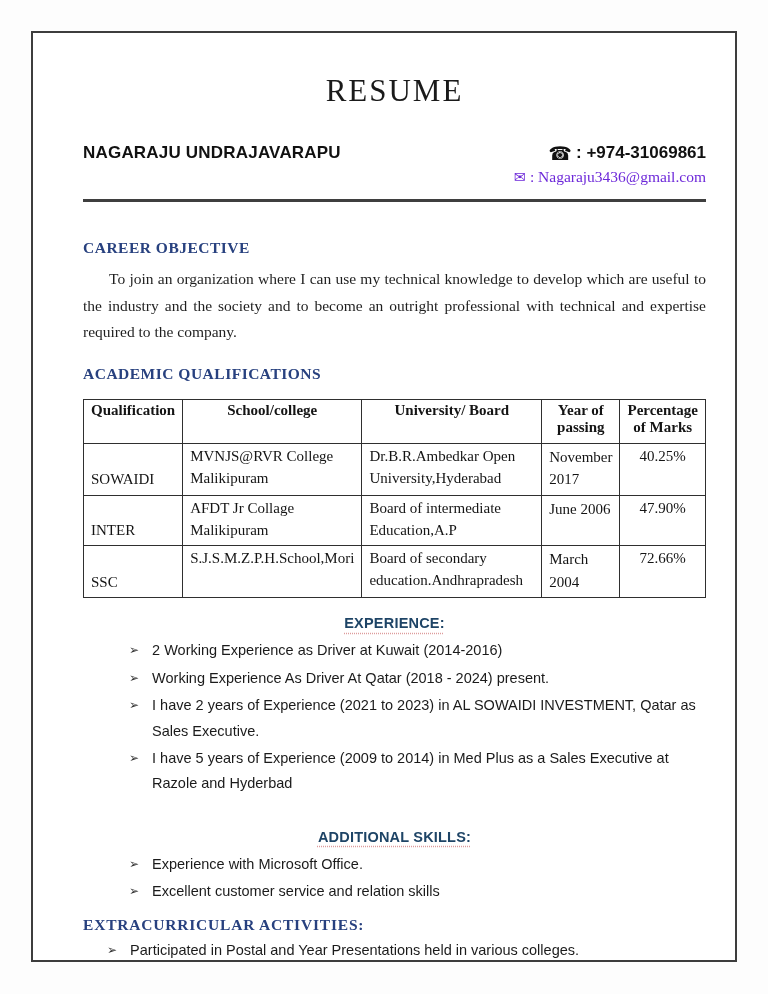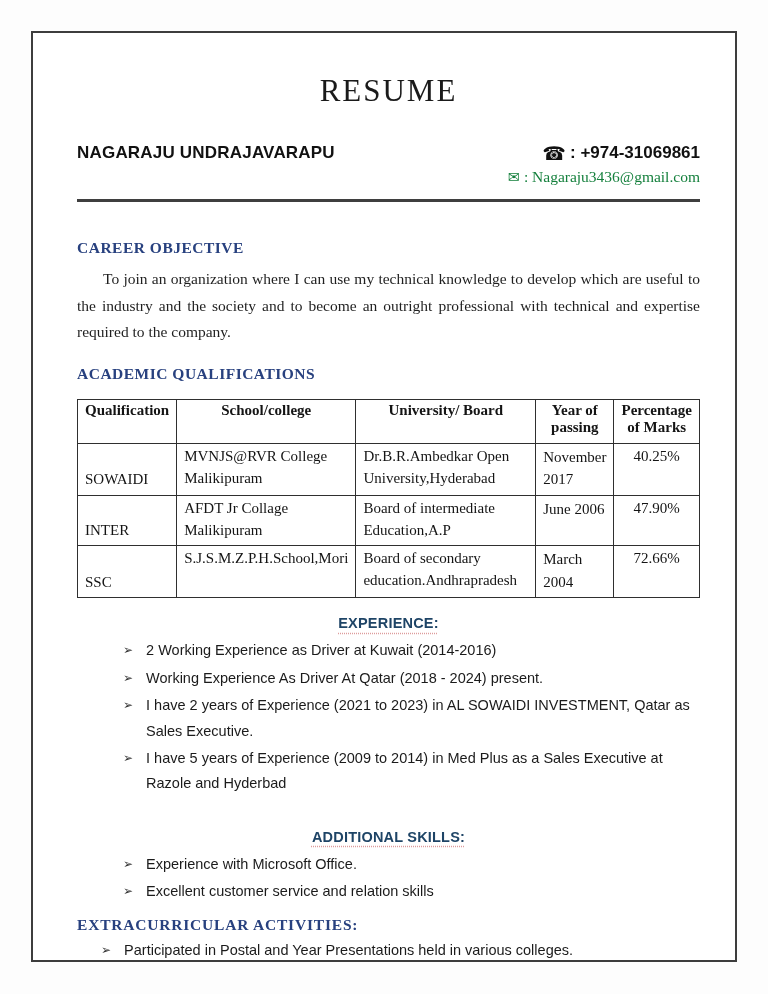"RESUME" .content { left: 44px -> 50px }
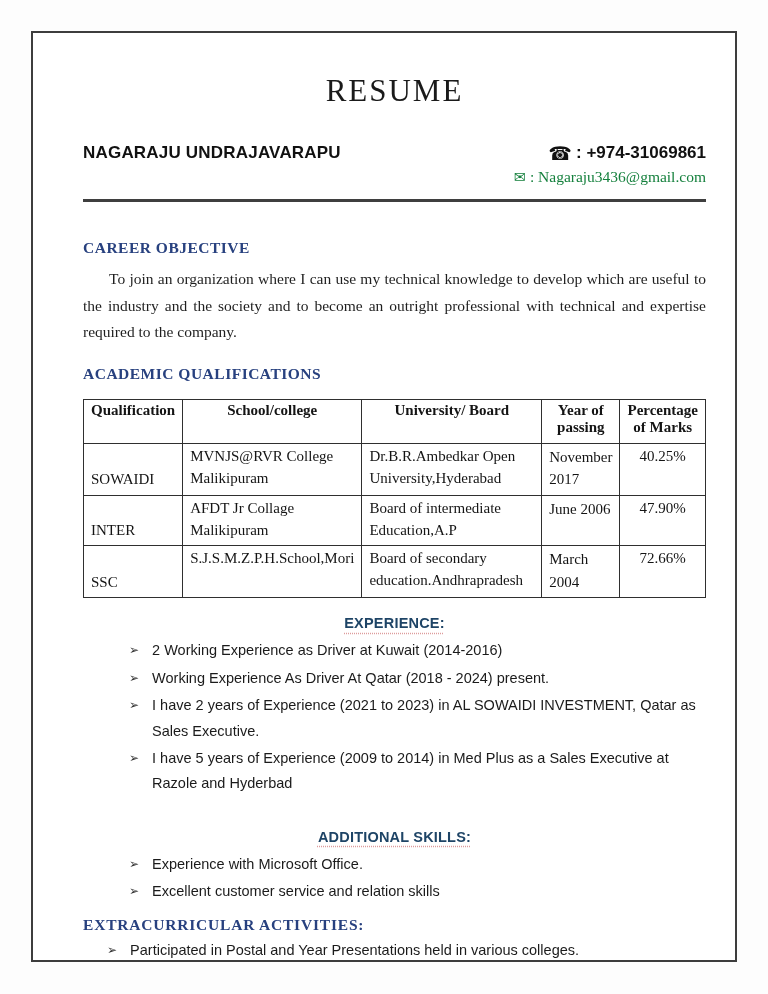"✉ : Nagaraju3436@gmail.com" .email-row { color: #15803d -> #6d28d9 }
